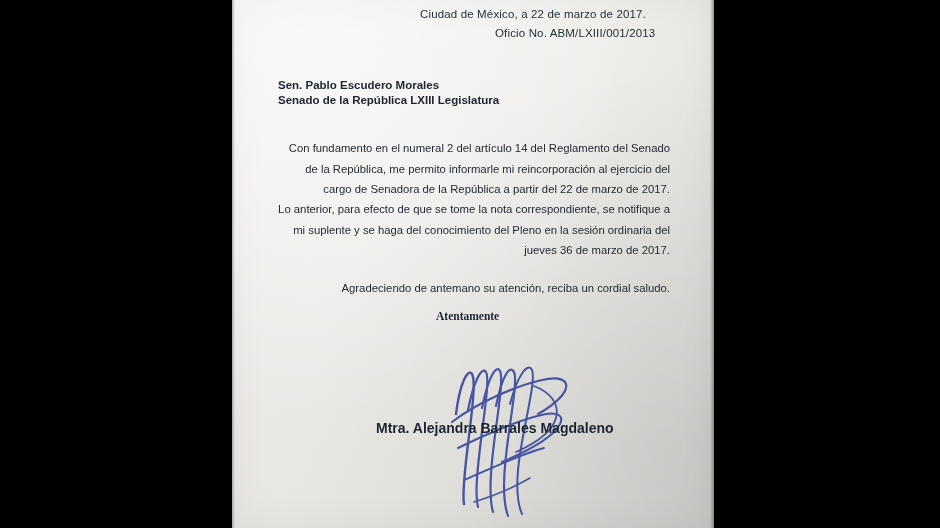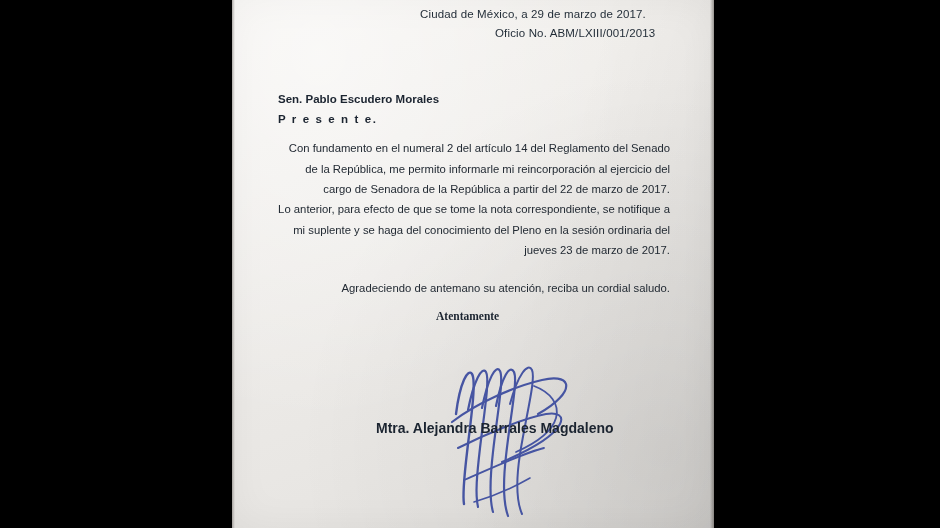"Ciudad de México, a 29" div.line-city { text: 29 -> 22 }
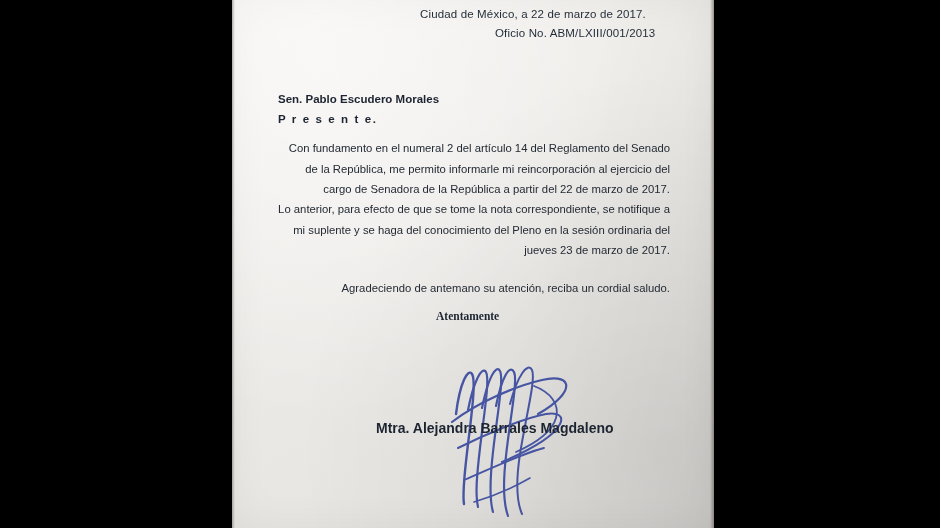"Sen. Pablo Escudero Morales" .addressee { top: 92px -> 78px }
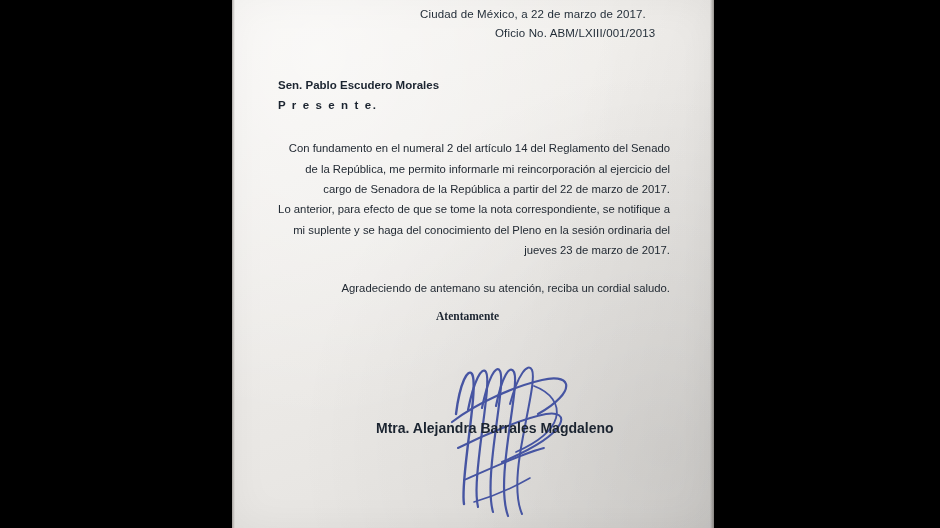"Senado de la República LXIII" div { html: none -> <div>Senado de la República LXIII Legislatura</div> }
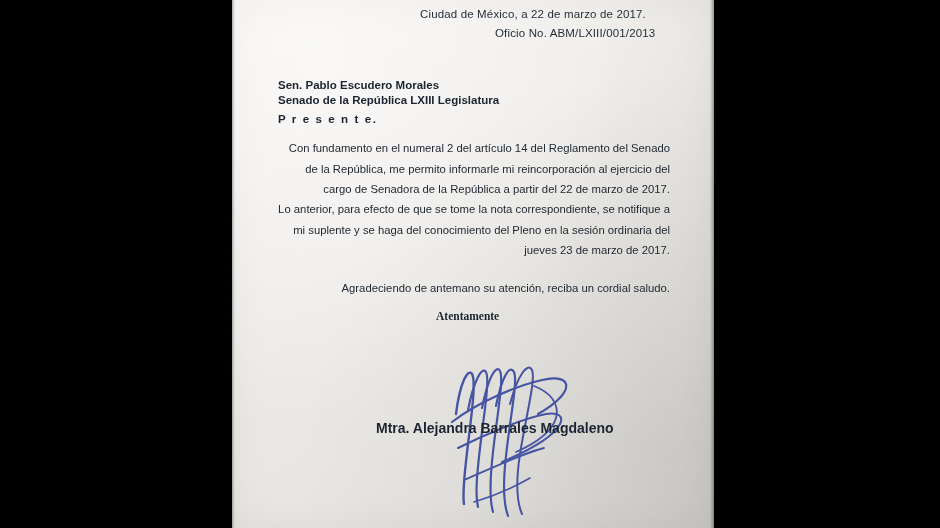"P r e s e" div.presente { html: <div>P r e s e n t e.</div> -> none }
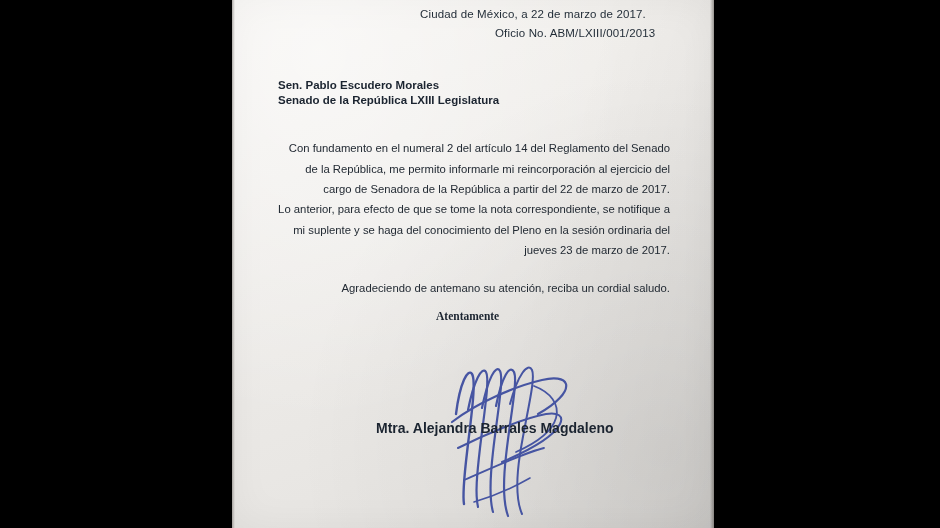"Lo anterior, para efecto de" div.para { text: 23 -> 36 }
